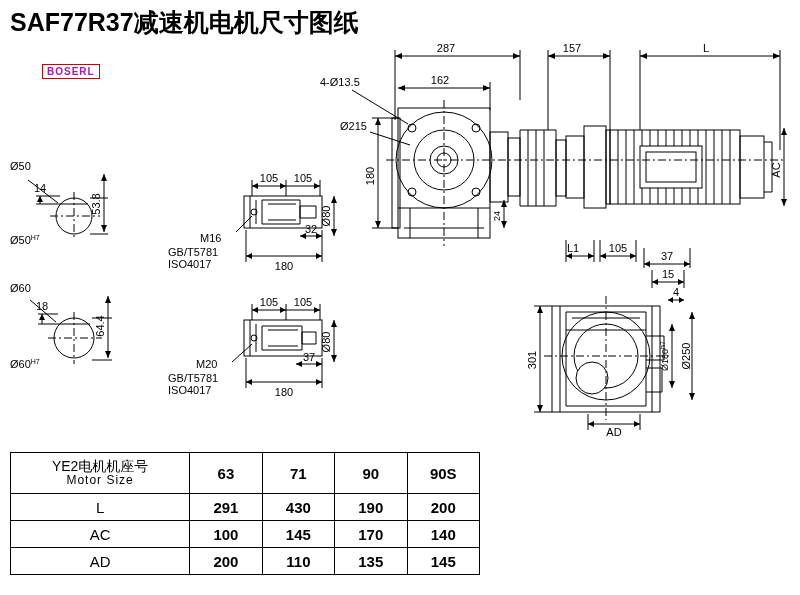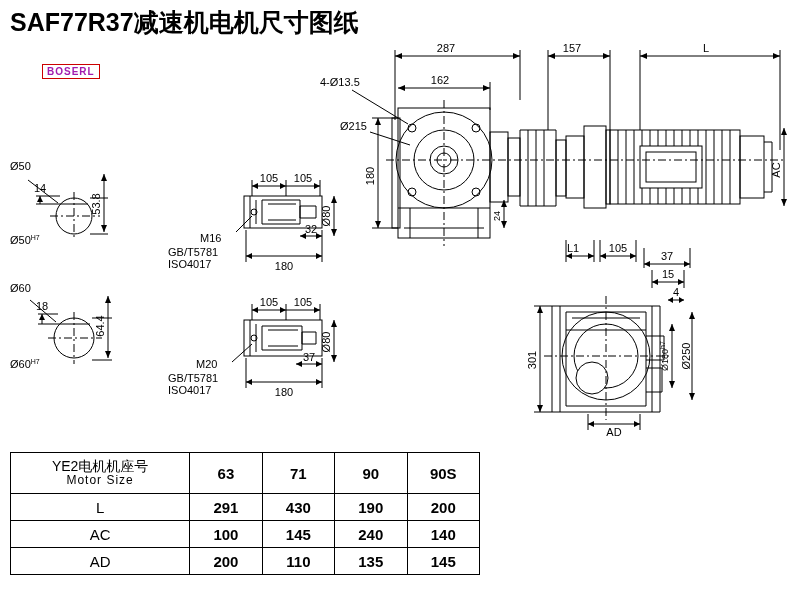"240" td.val { text: 240 -> 170 }
